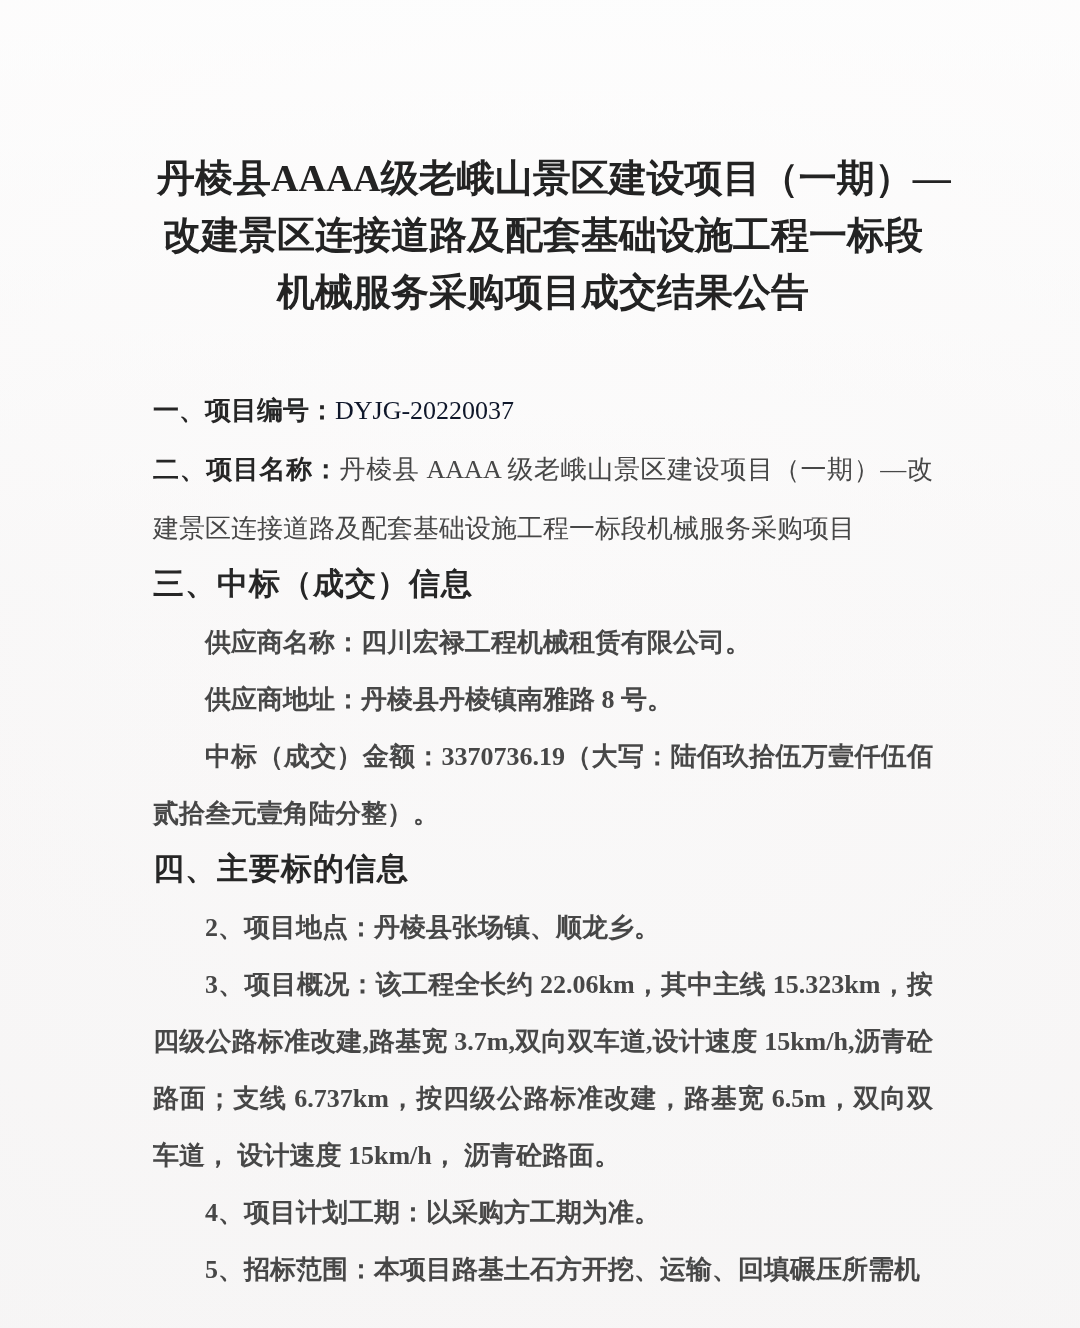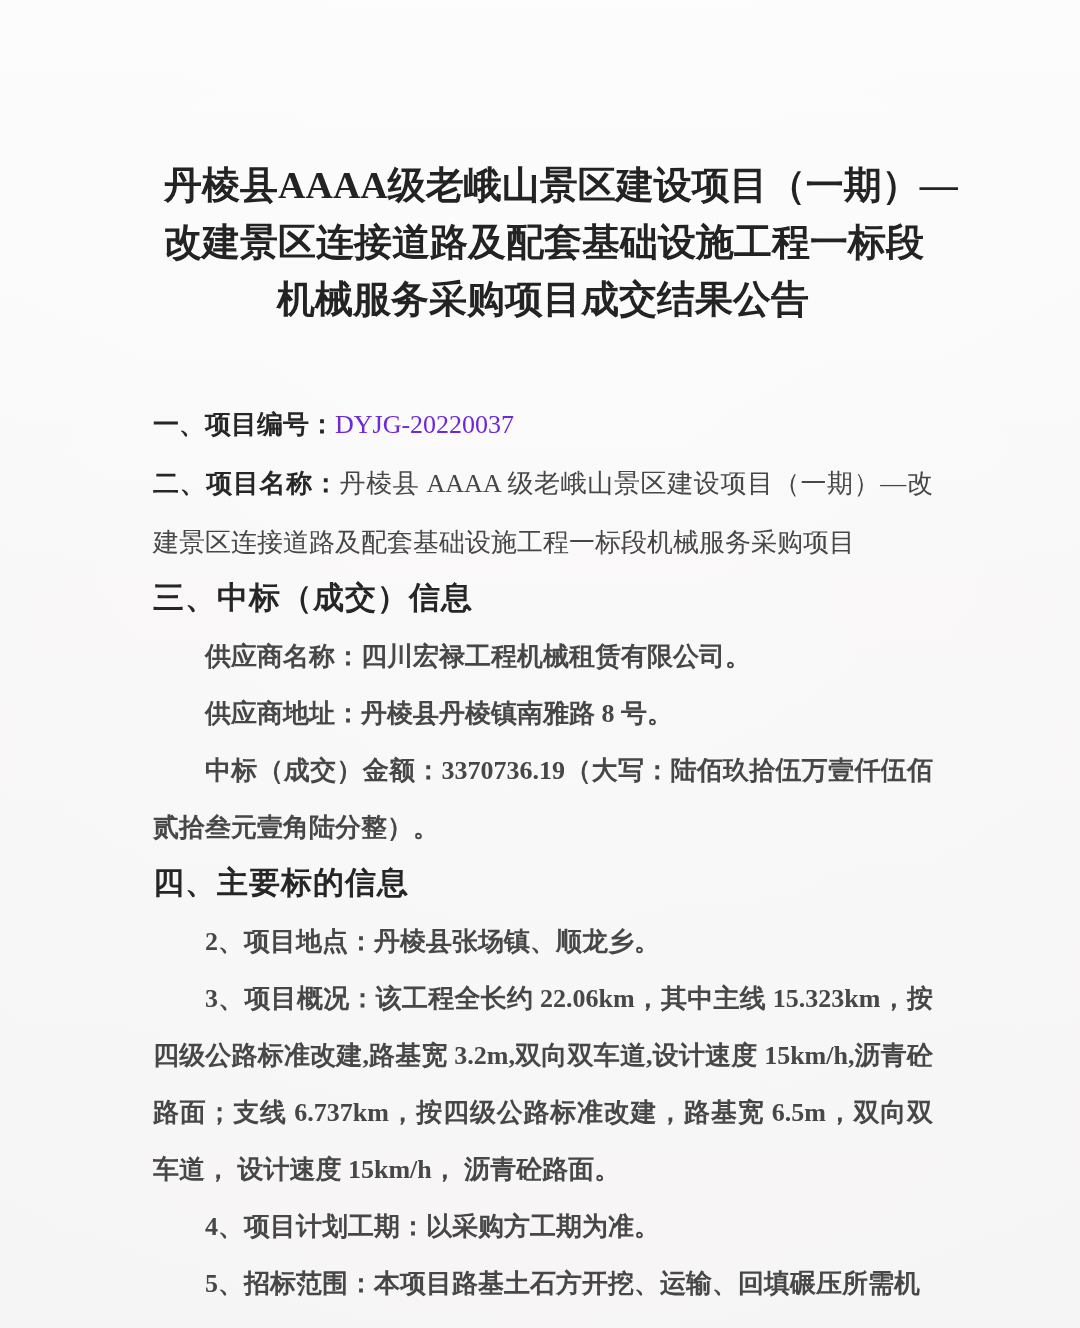"丹棱县AAAA级老峨山景区建设项目（一期）—" .title { margin: 11px -> 4px }
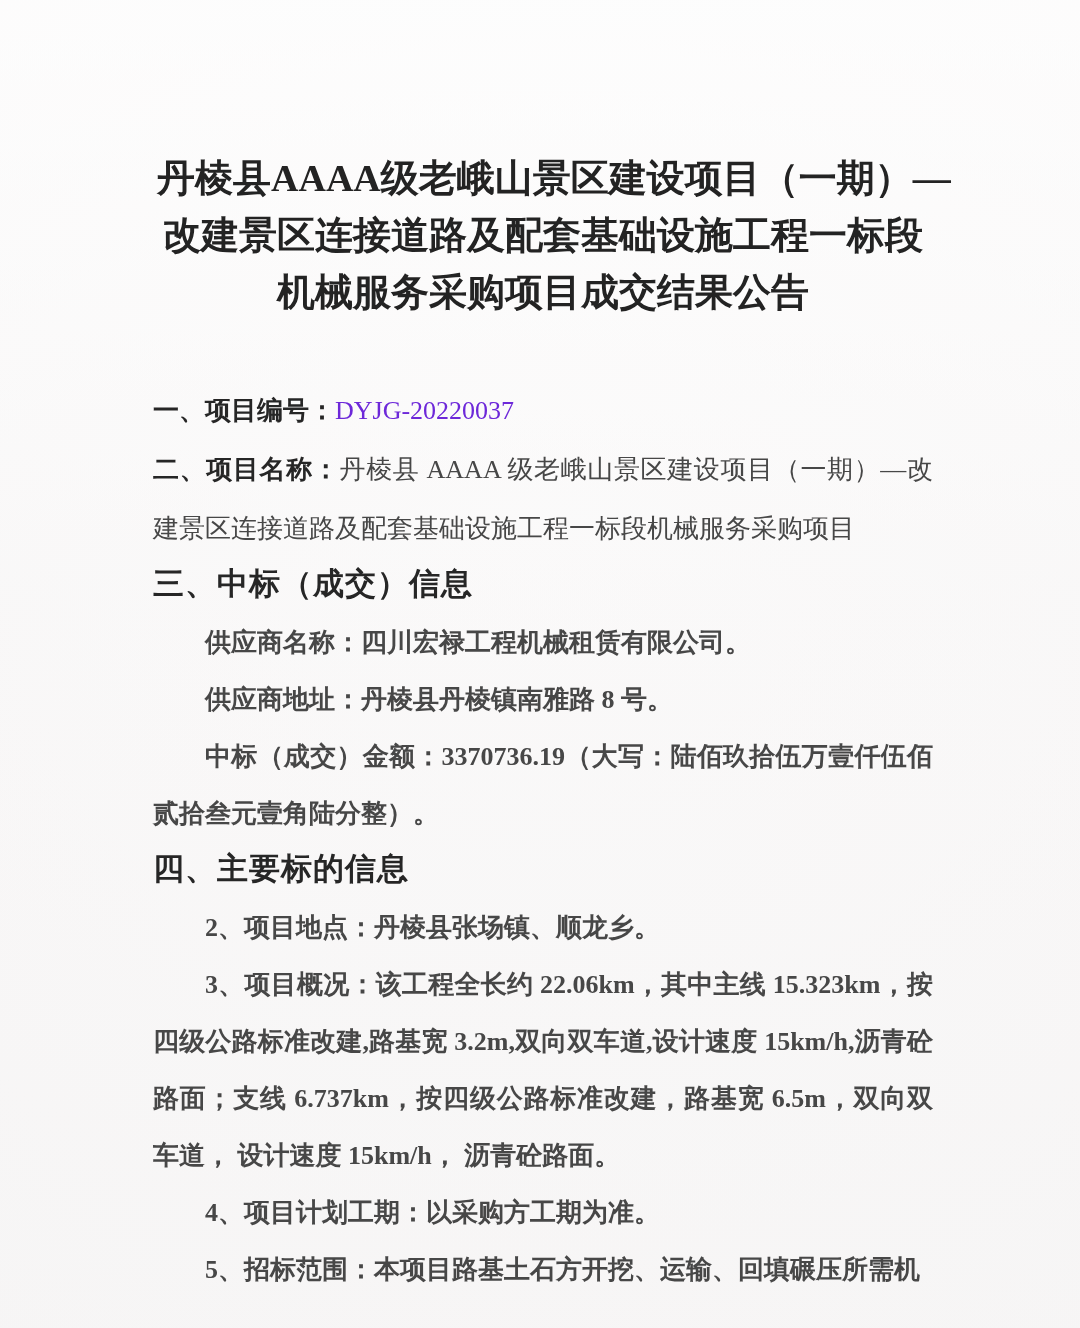"DYJG-20220037" .plain-value { color: #6d28d9 -> #0f172a }
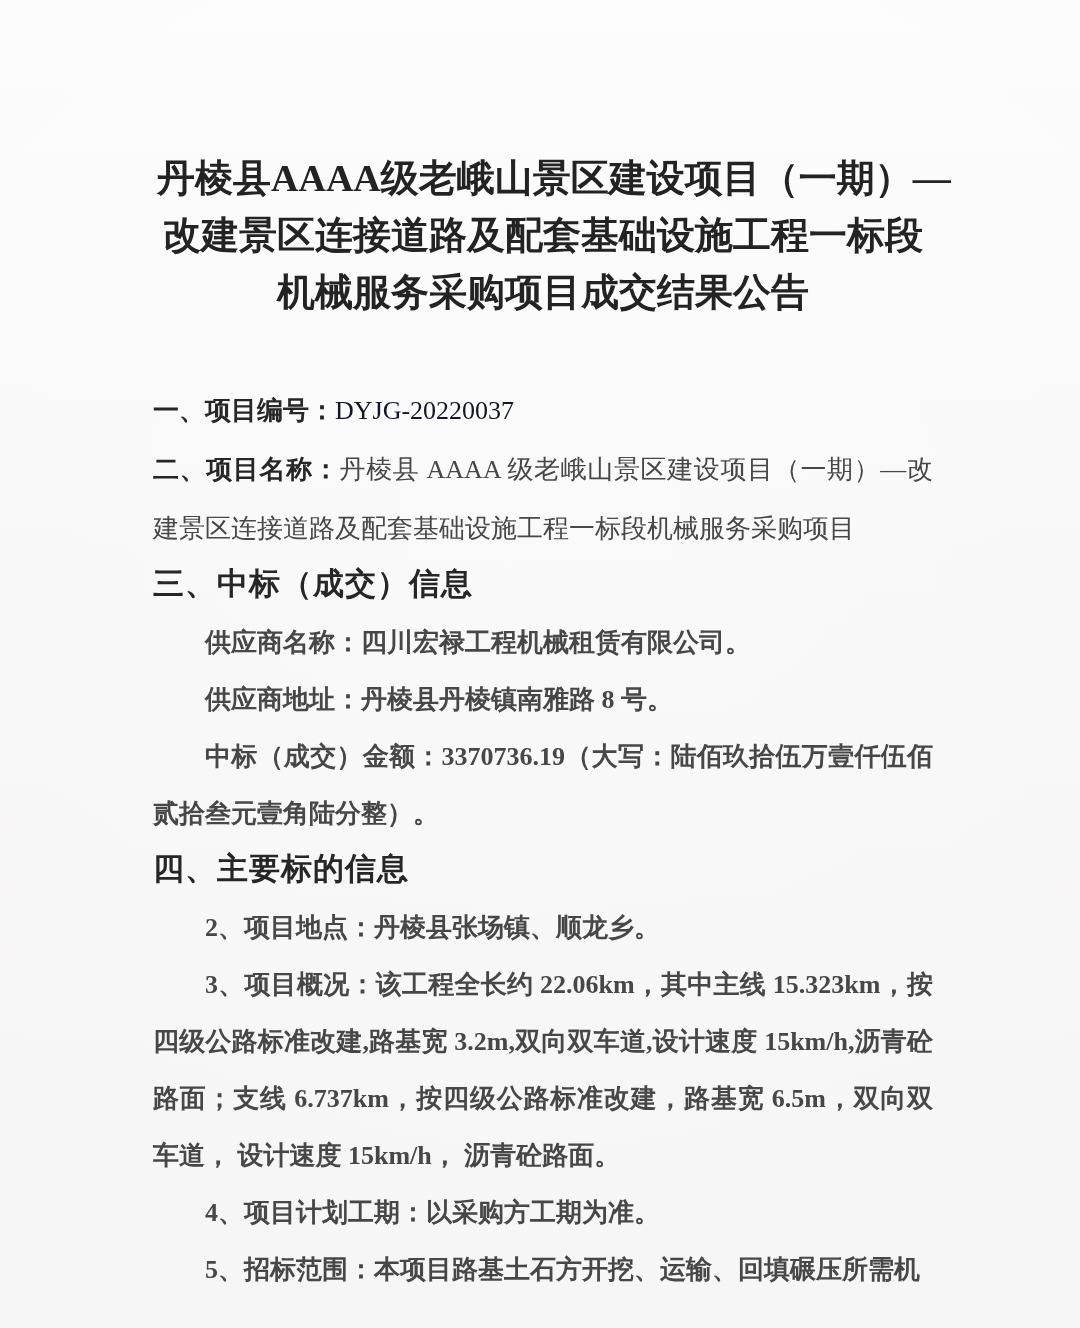"3、项目概况：该工程全长约 22.06km，其中主线" p.para { text: 3.2m -> 3.7m }
